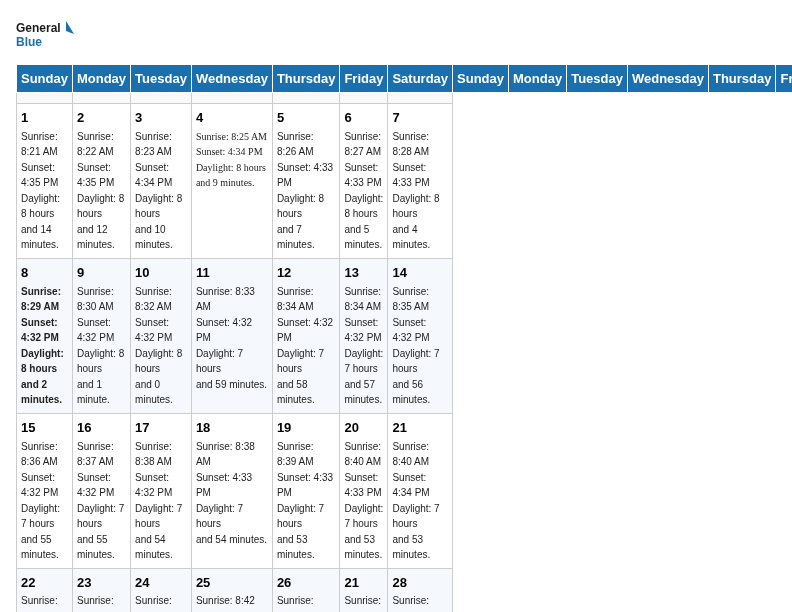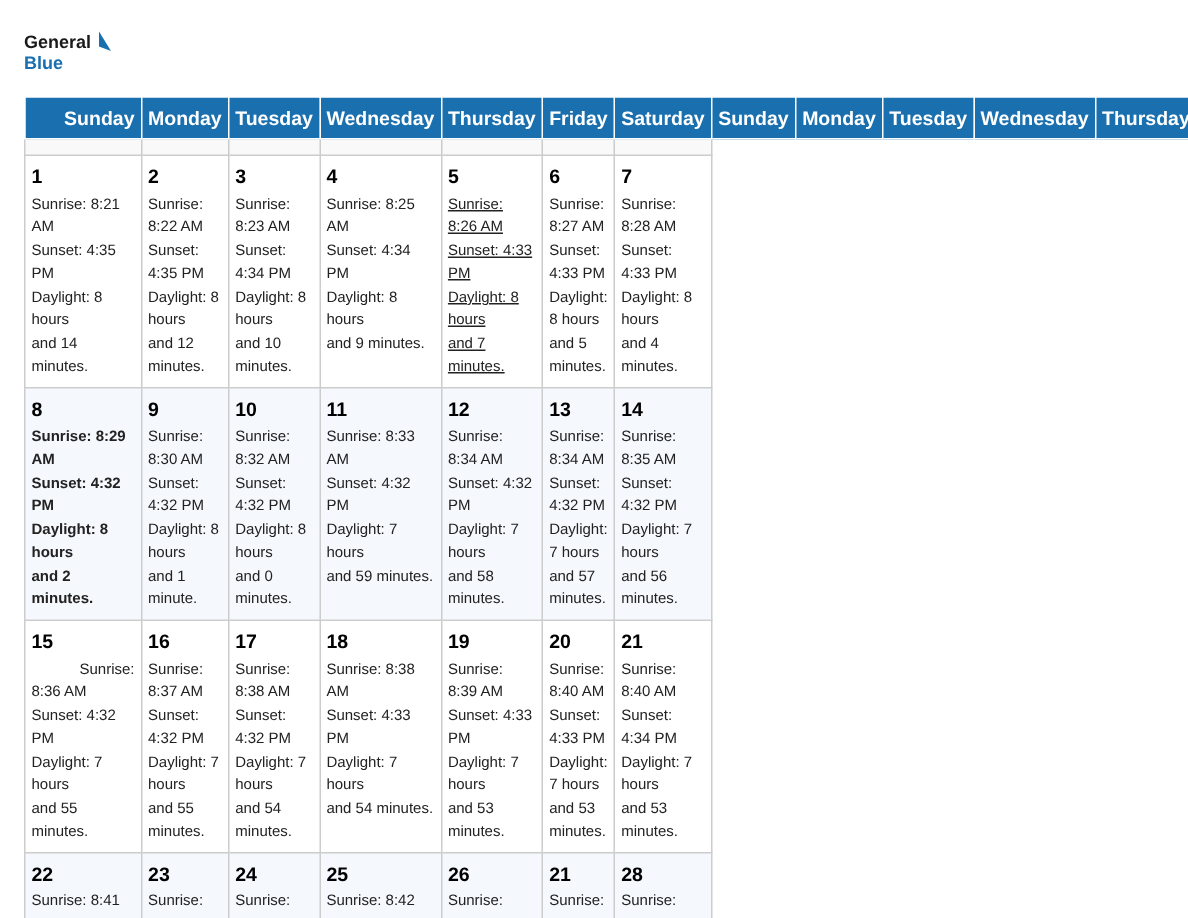"Sunrise: 8:25 AM" span.day-info { font-family: none -> Liberation Serif, serif }
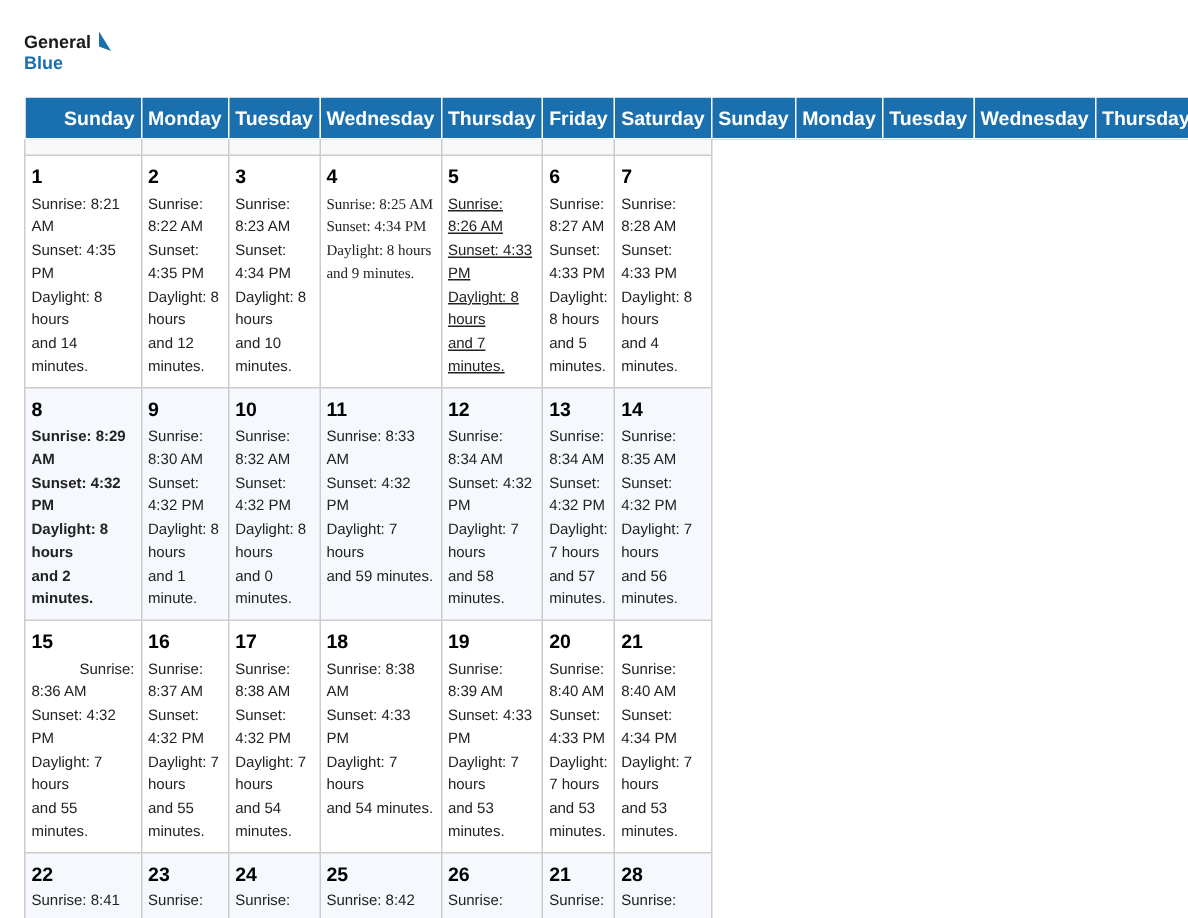"Sunrise: 8:26 AM" span.day-info { text-decoration: underline -> none }
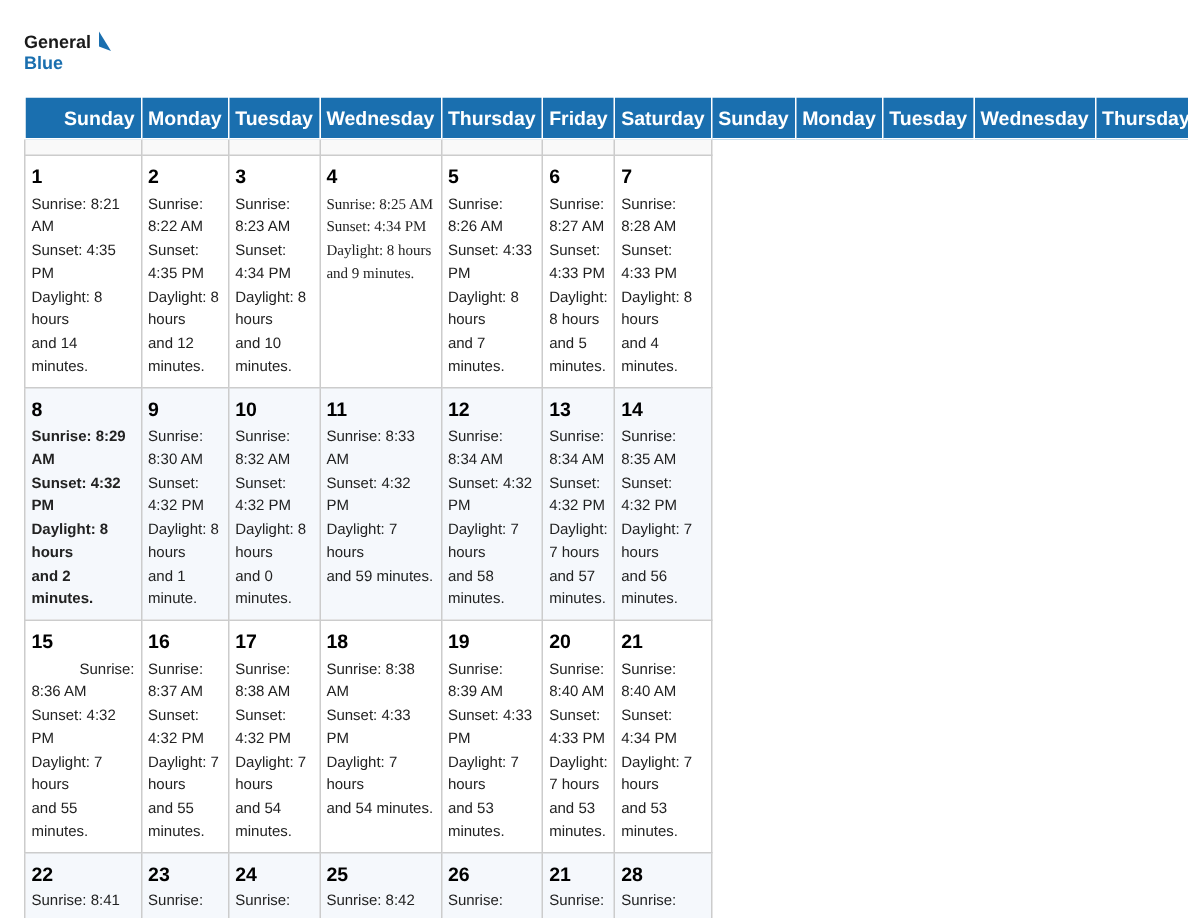"Sunrise: 8:36 AM" span.day-info { margin-left: 32px -> none }
